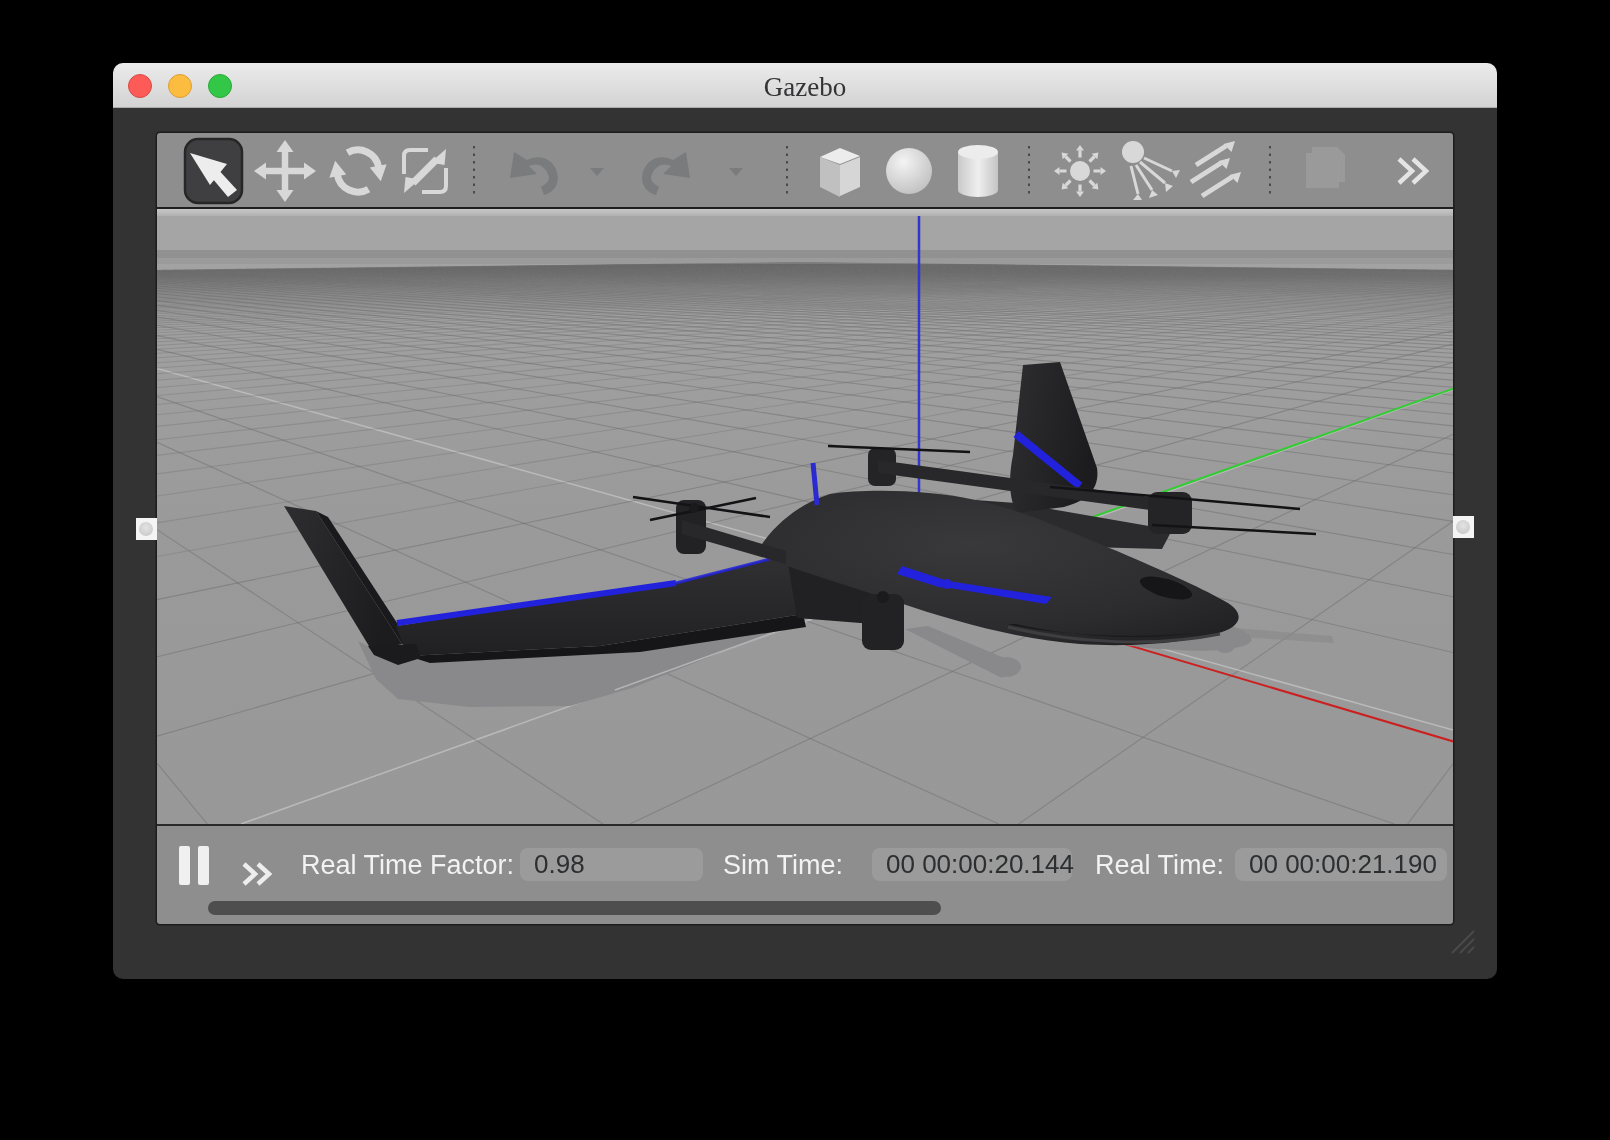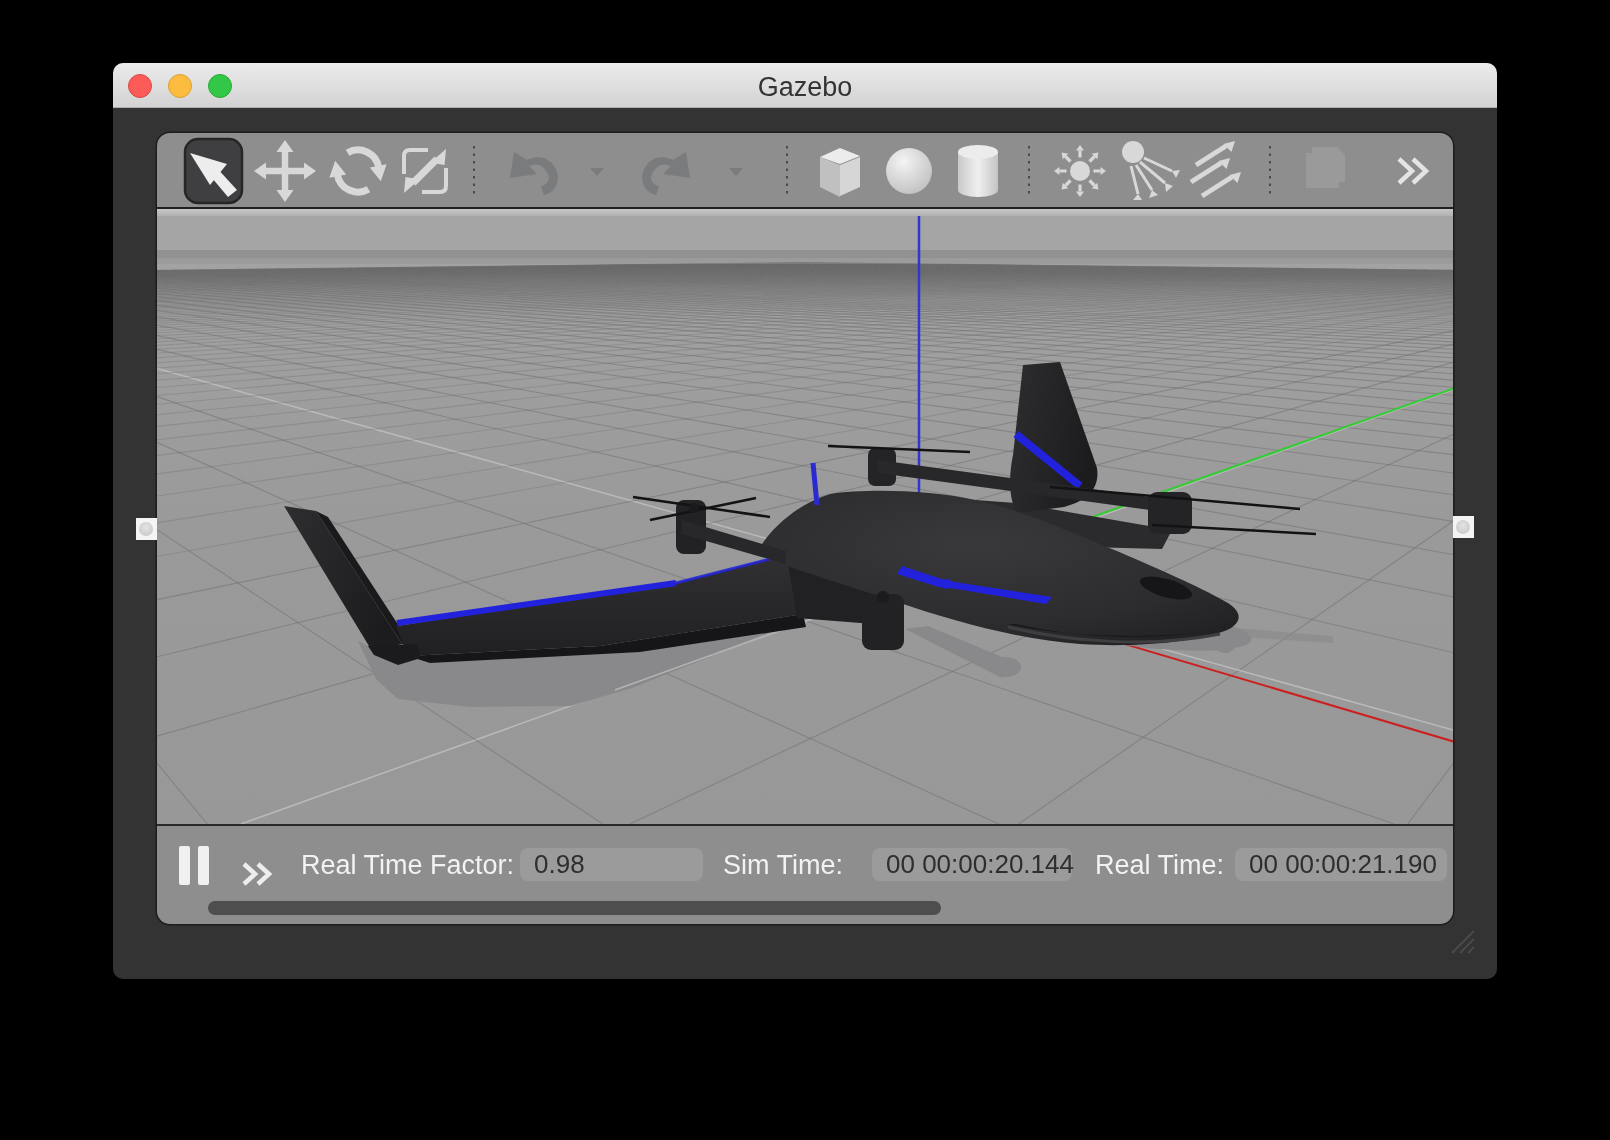"Gazebo" .title { font-family: none -> Liberation Serif, serif }
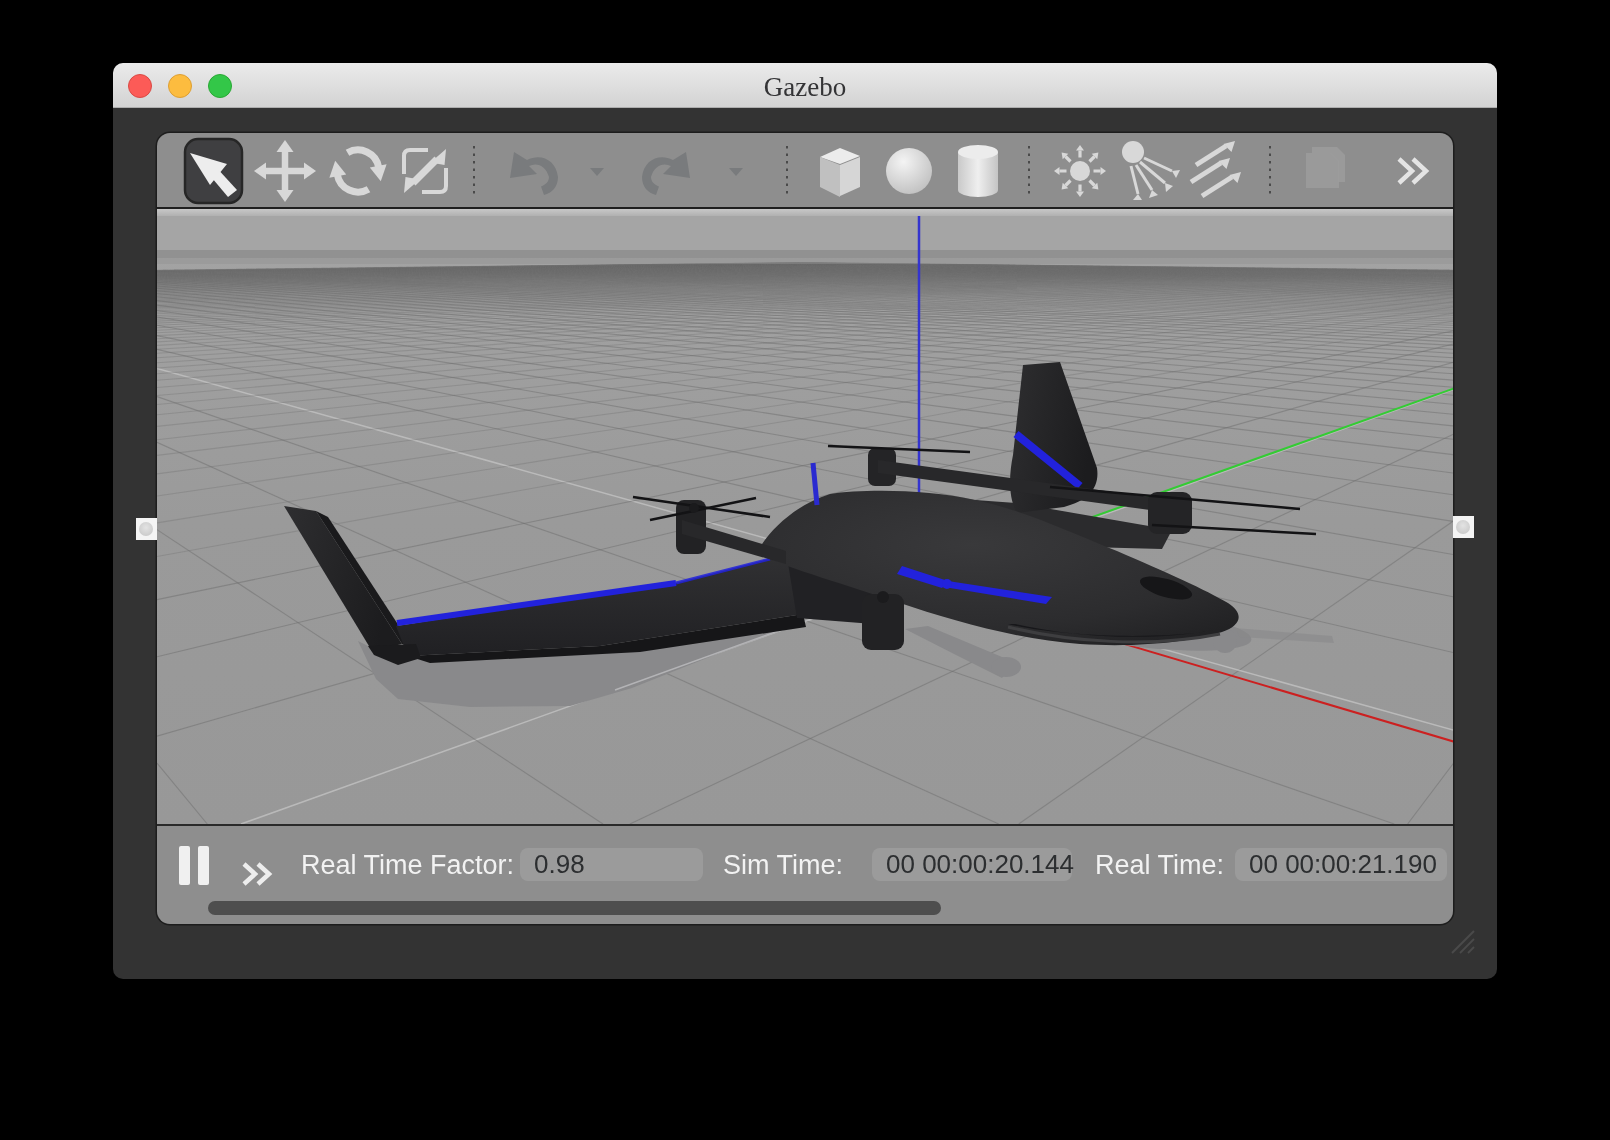"Real Time Factor:" .panel { border-radius: 13px -> 3px }
